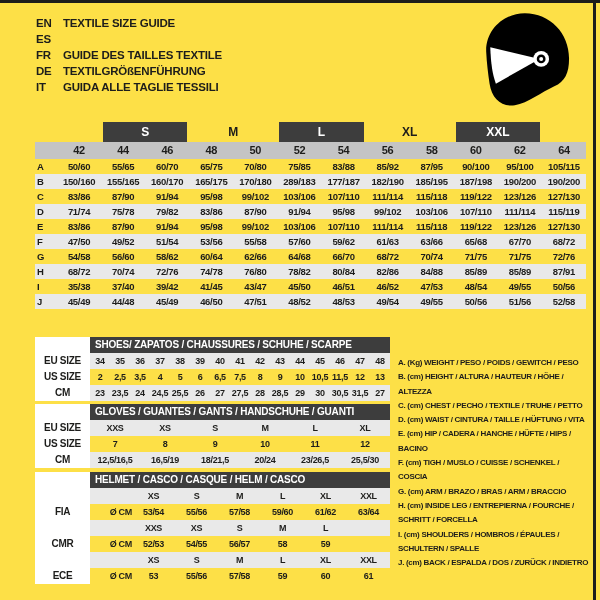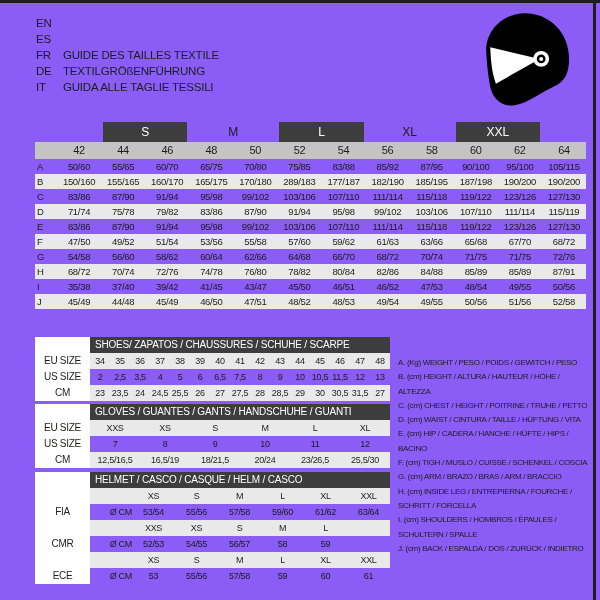"EN" .page { background: #8b5cf6 -> #fde047; font-weight: normal -> bold }
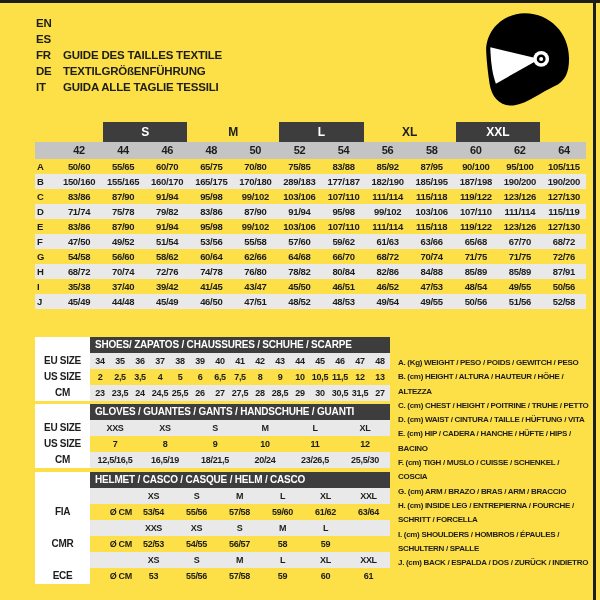"TEXTILE SIZE GUIDE" span.lang-text { html: none -> <span>TEXTILE SIZE GUIDE</span> }
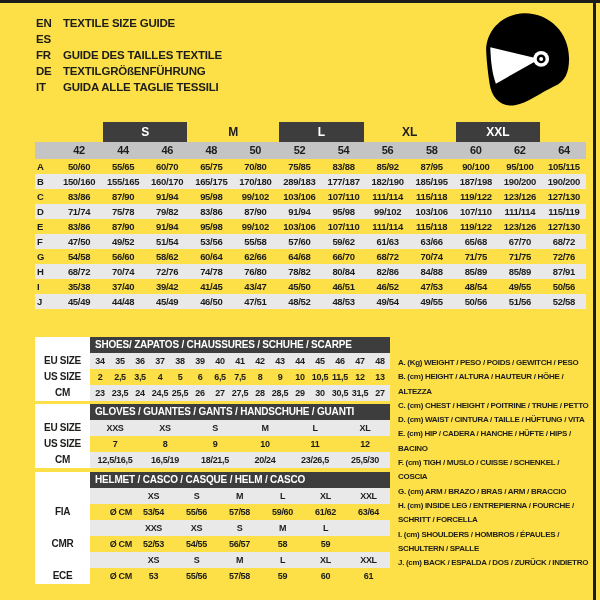"C. (cm) CHEST / HEIGHT" div.legend-line { text: HEIGHT / POITRINE -> PECHO / TEXTILE }
